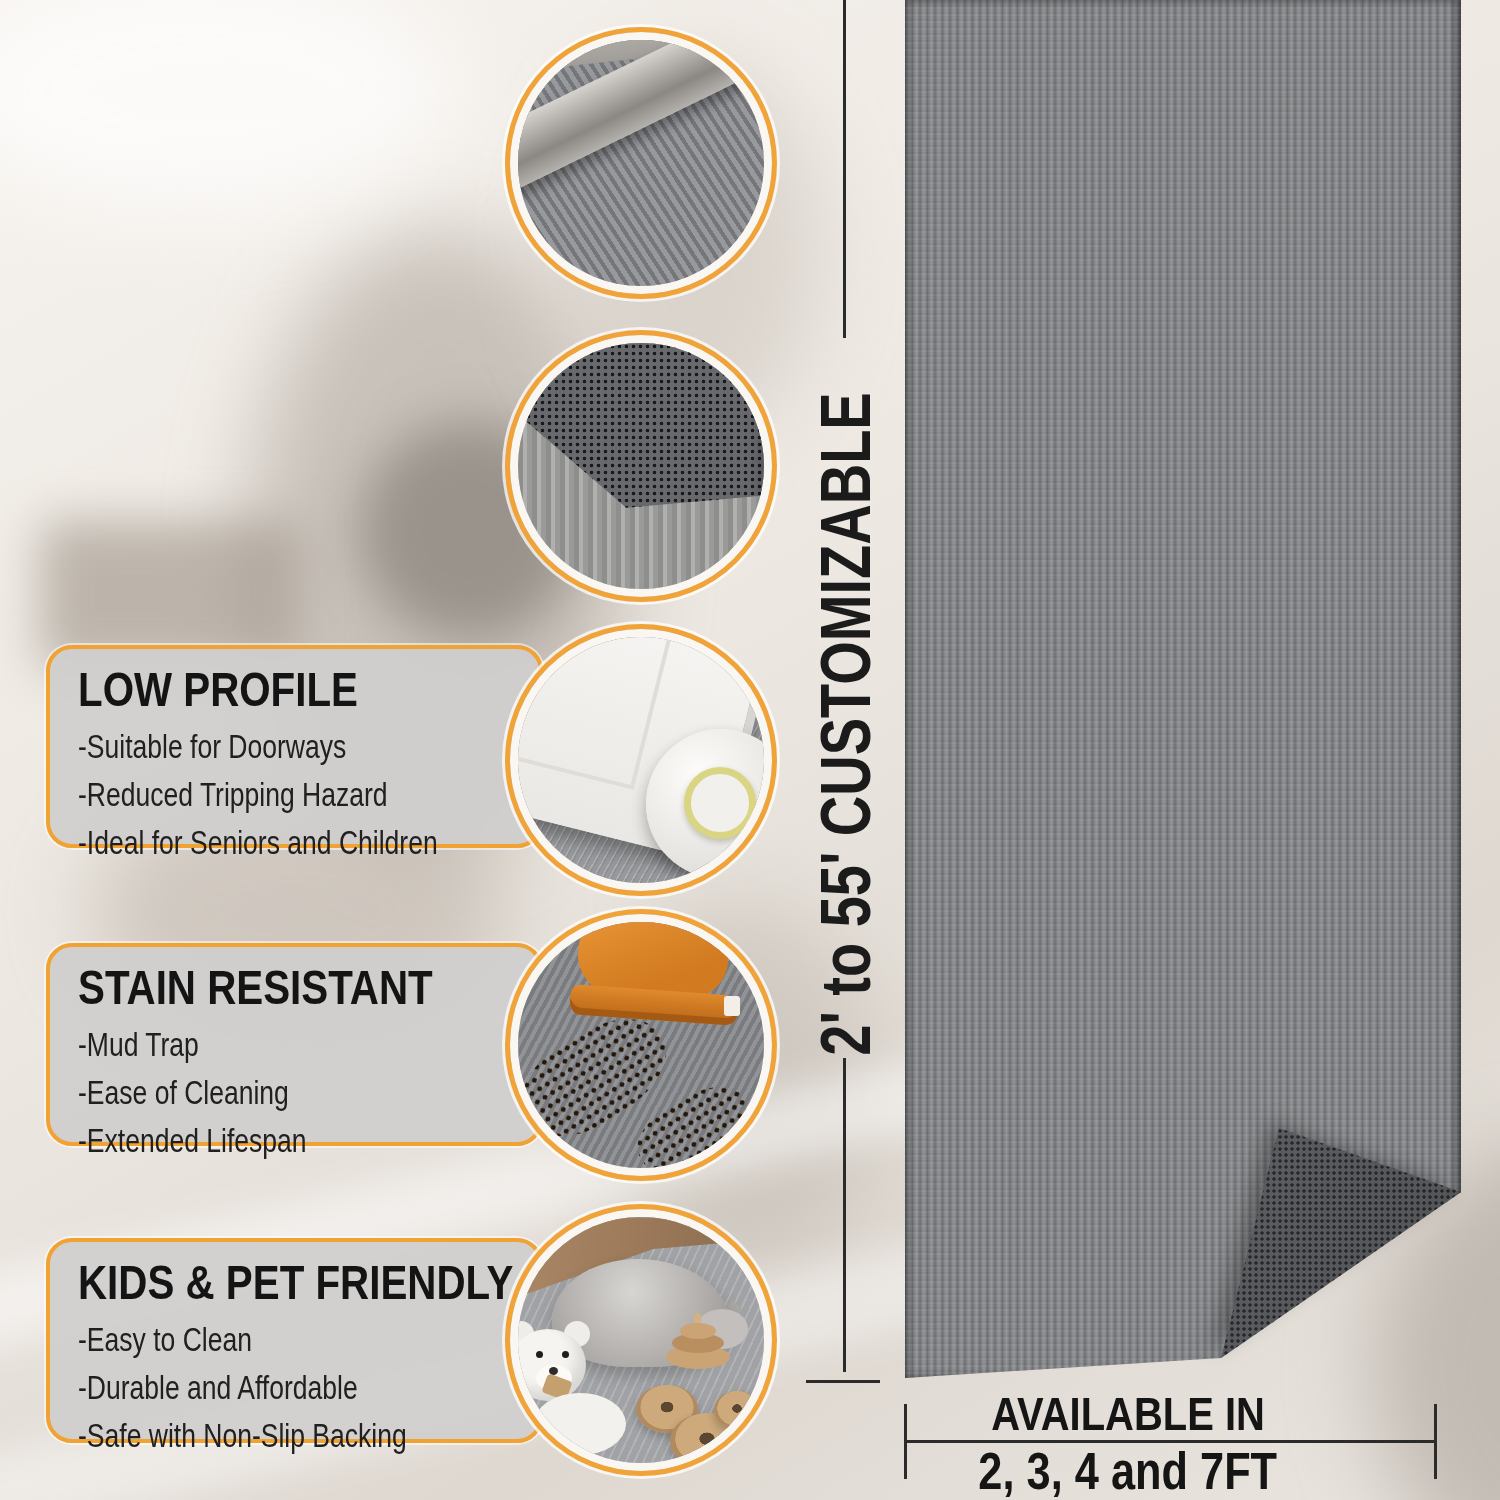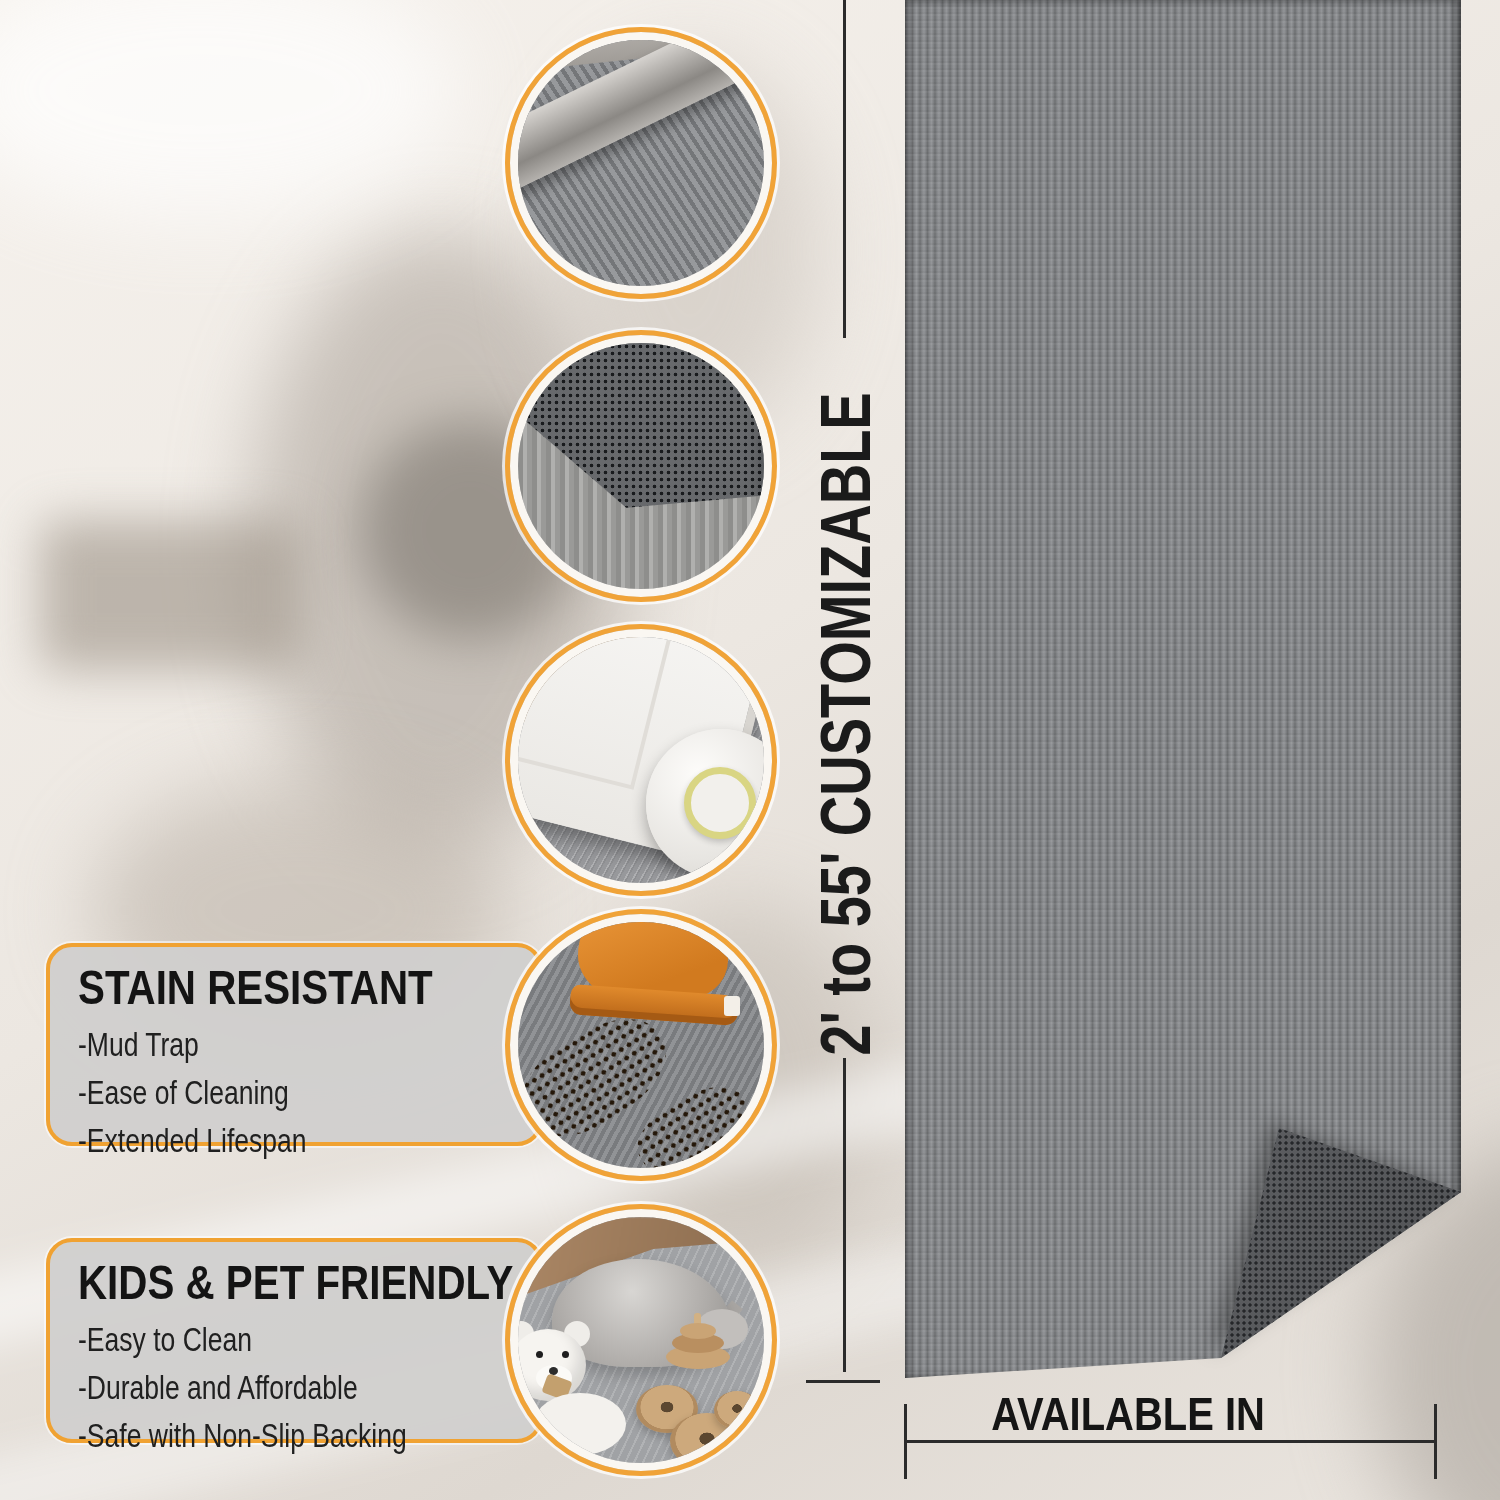"LOW PROFILE" section.abs { html: none -> <section> <h2>LOW PROFILE</h2> <div>-Suitable for Doorways</div> <div>-Reduced Tripping Hazard</div> <div>-Ideal for Seniors and Children</div> </section> }
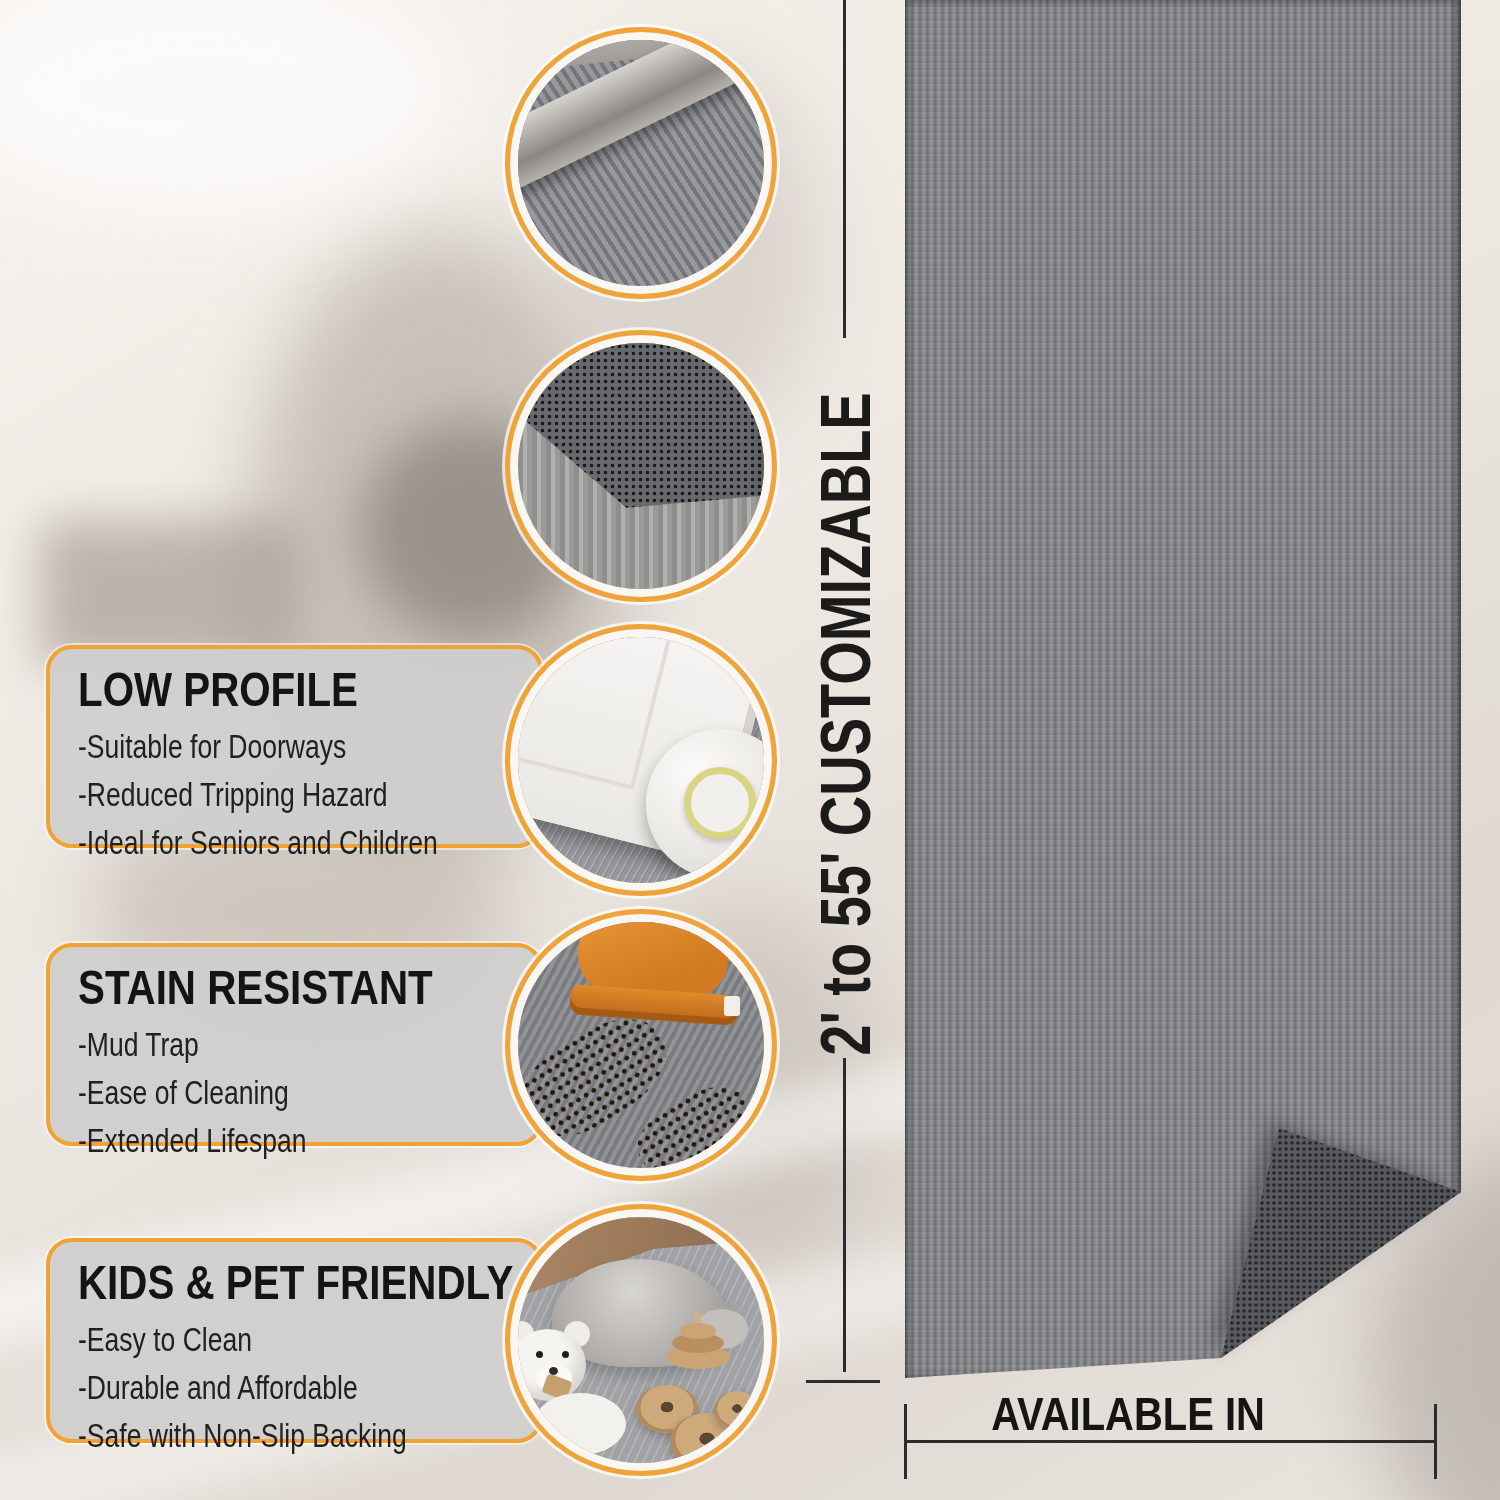"2, 3, 4 and 7FT" div.abs { html: none -> <div> <span>2, 3, 4 and 7FT</span> </div> }
